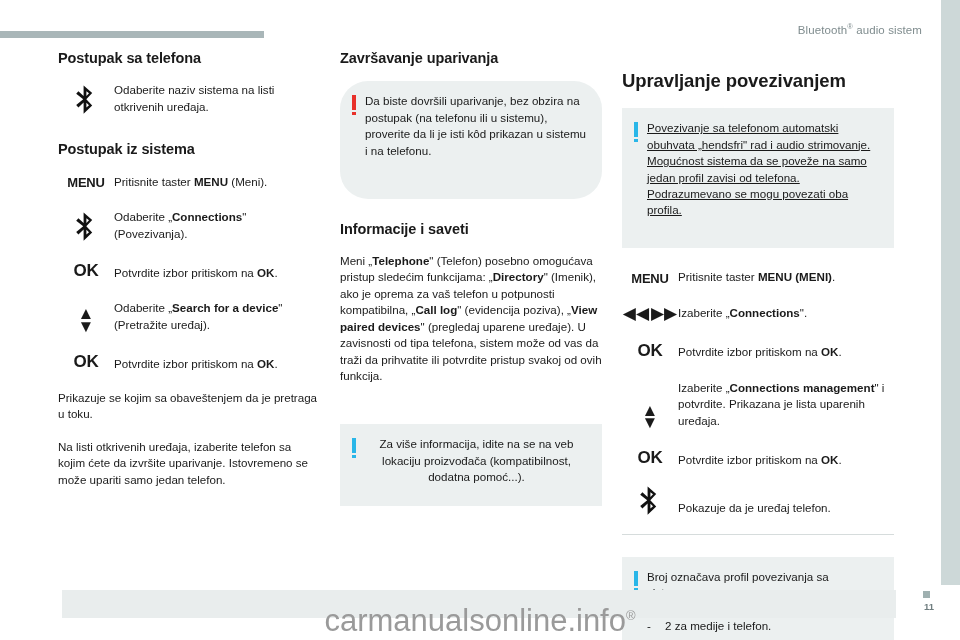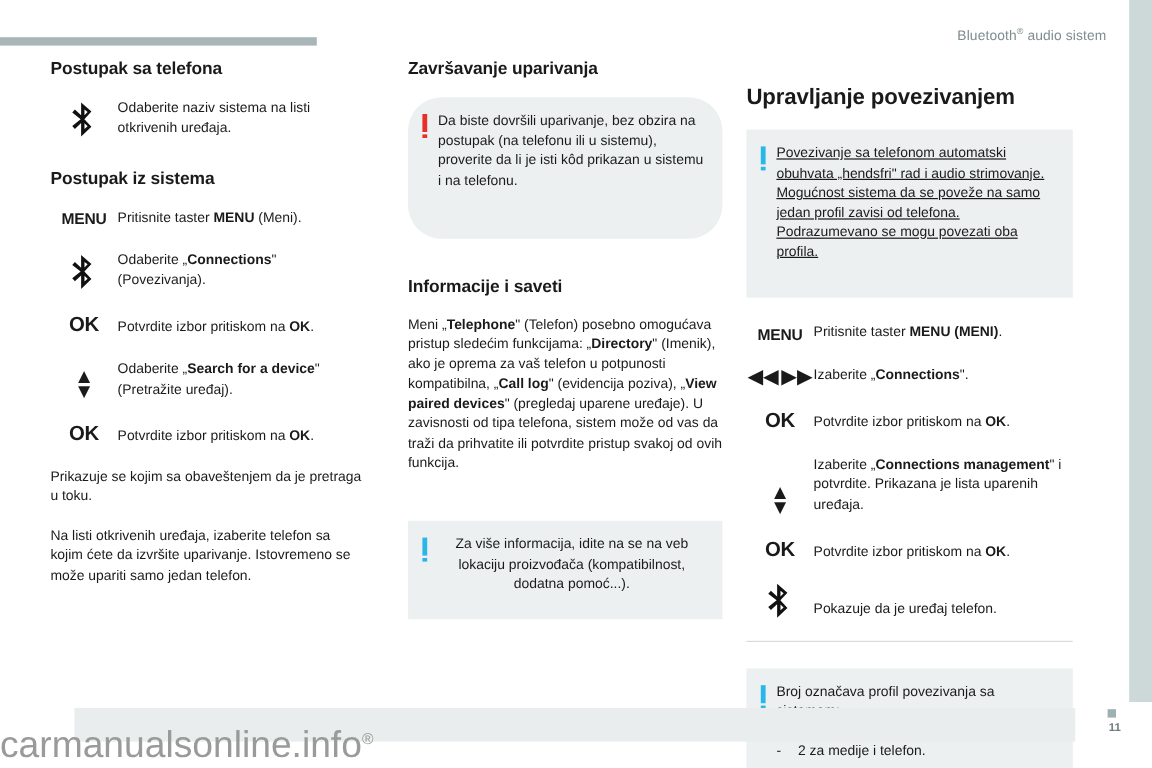"Postupak sa telefona" .col-1 { left: 42px -> 58px }
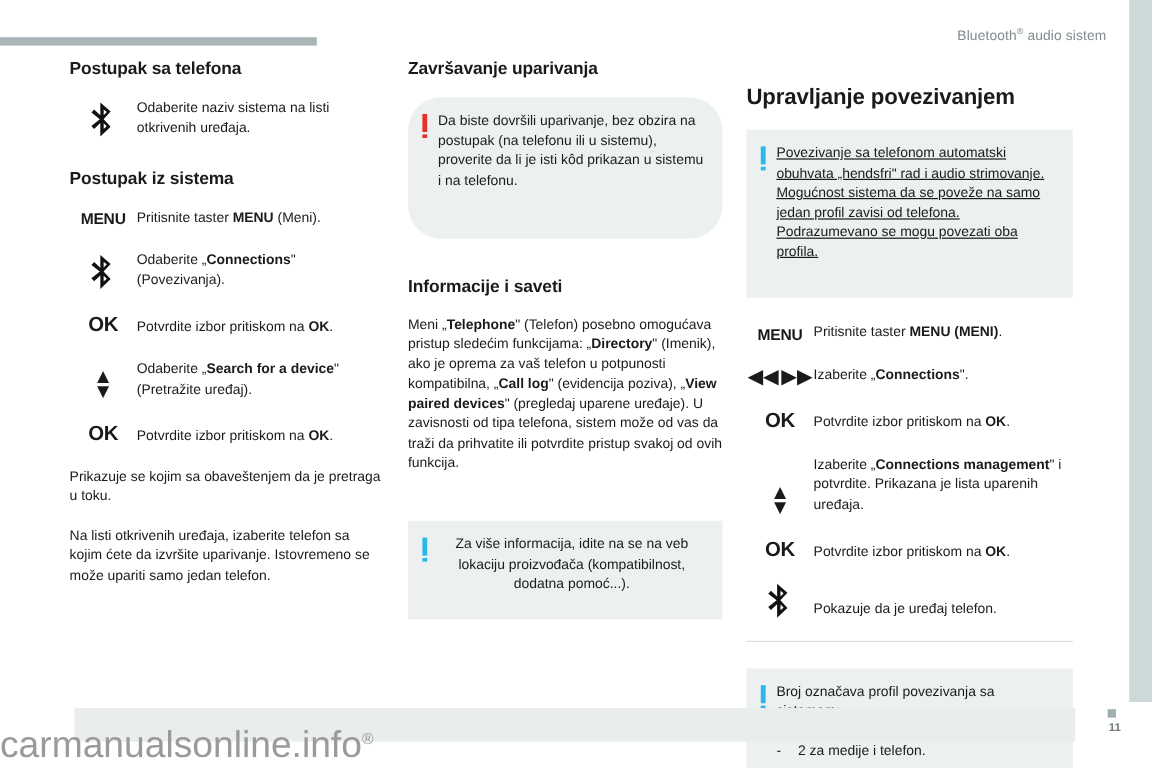"Informacije i saveti" h2.section-title { margin-top: 32px -> 22px }
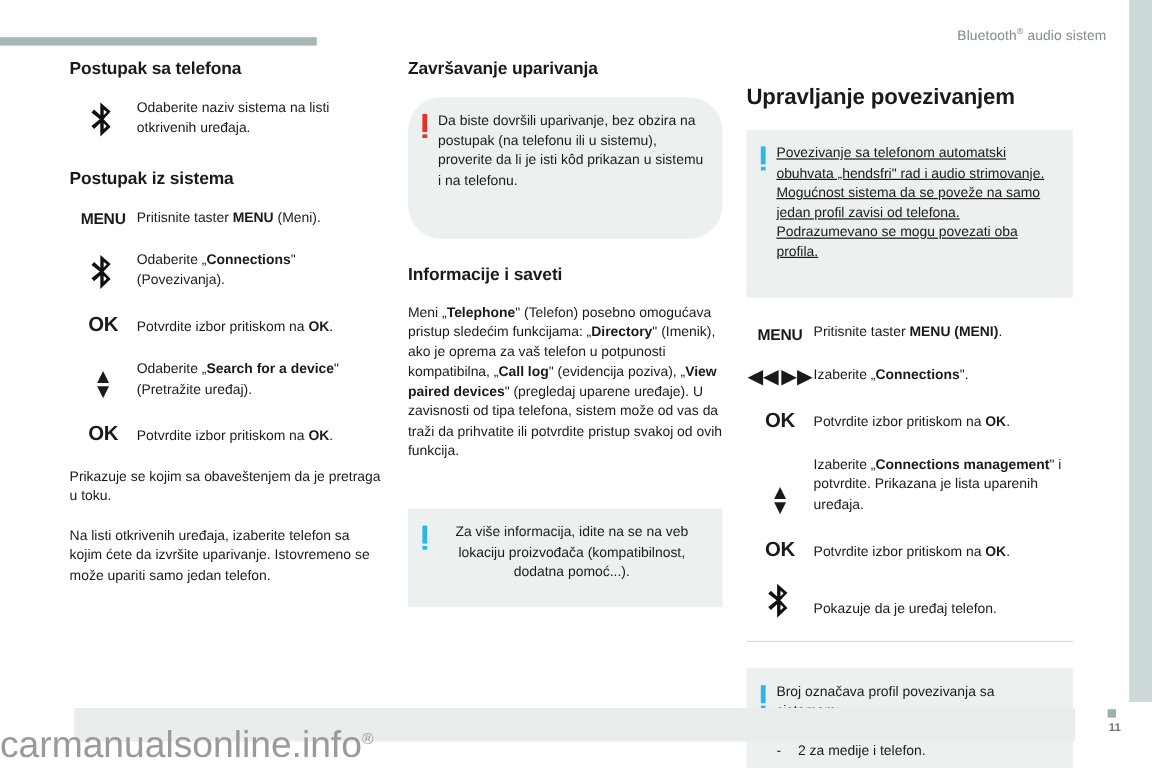"carmanualsonline.info®" .footer-watermark { text-align: left -> center }
